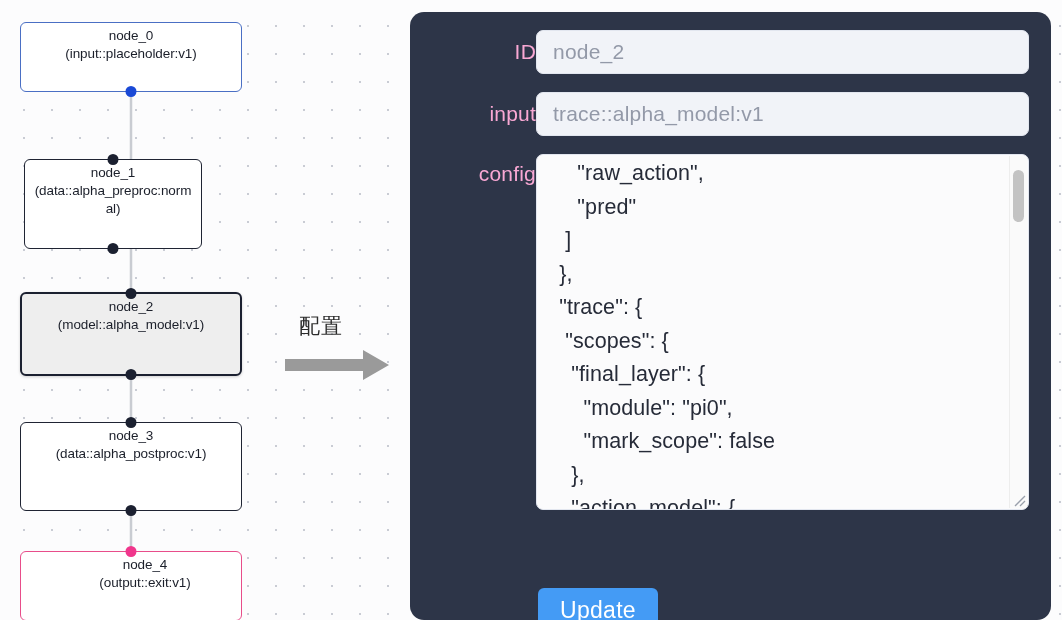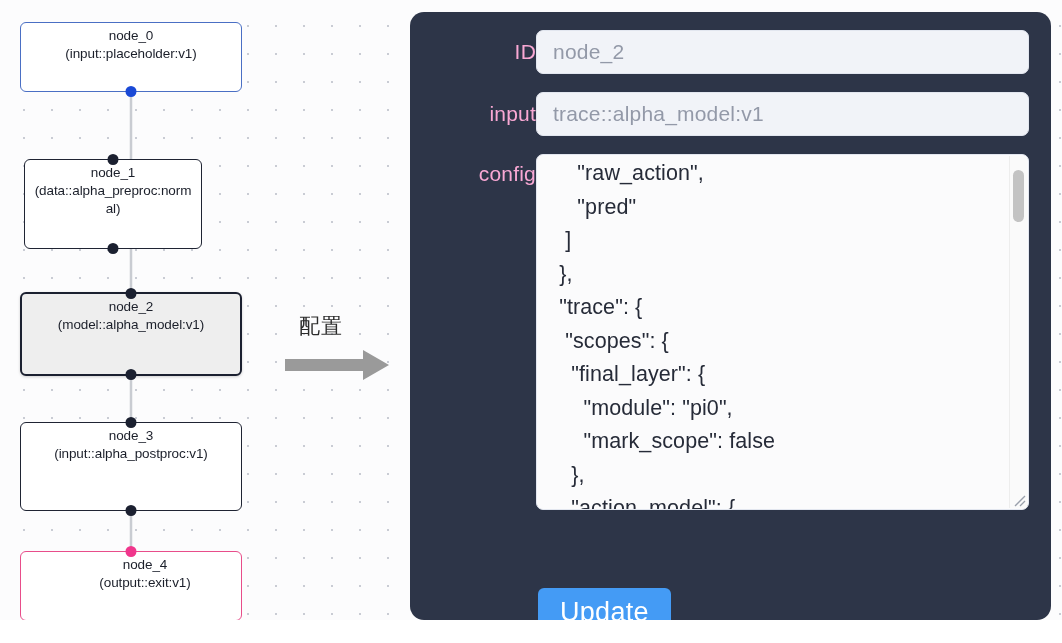"node_3" span.label { text: input::alpha -> data::alpha }
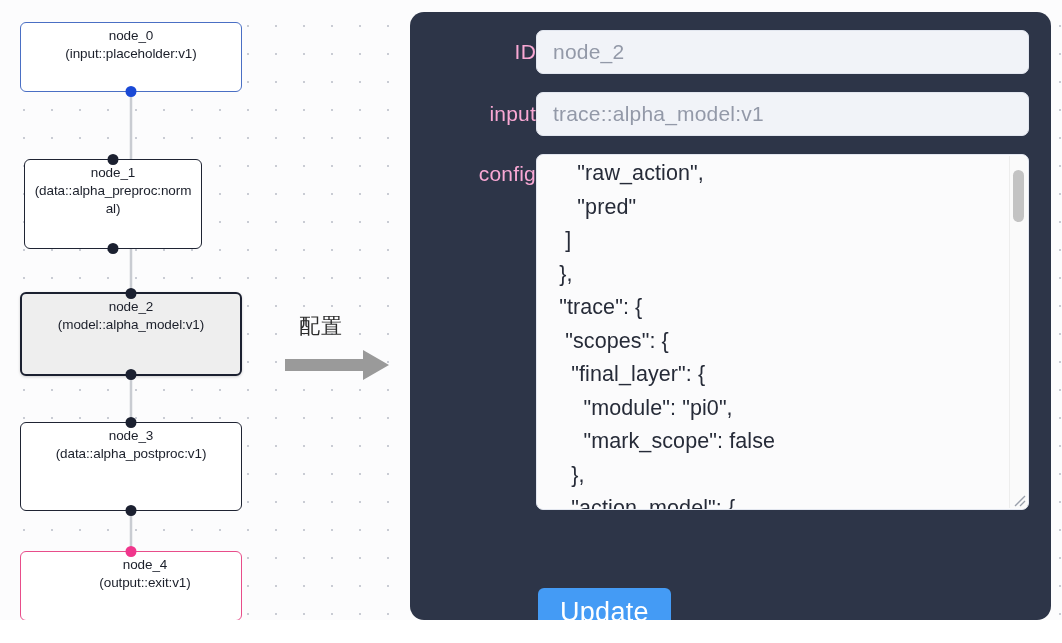"Update" .update-btn { font-size: 27px -> 23px }
